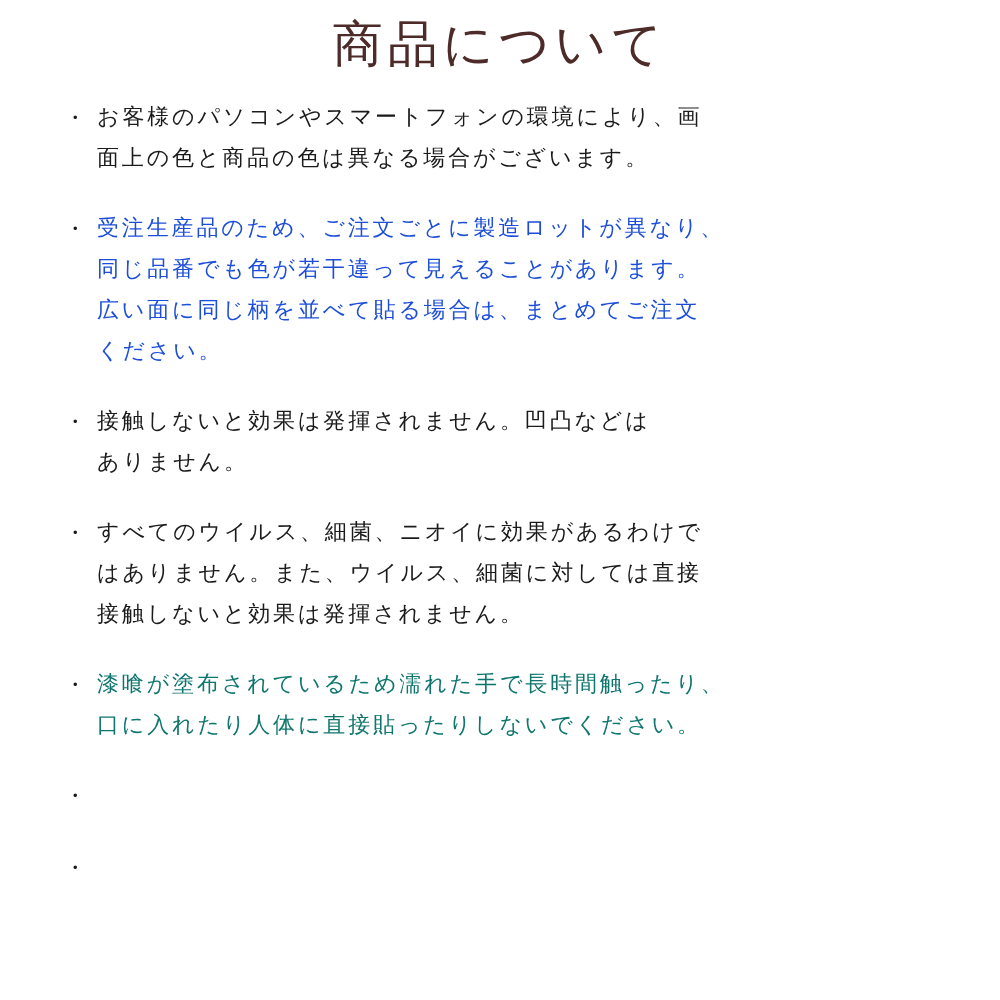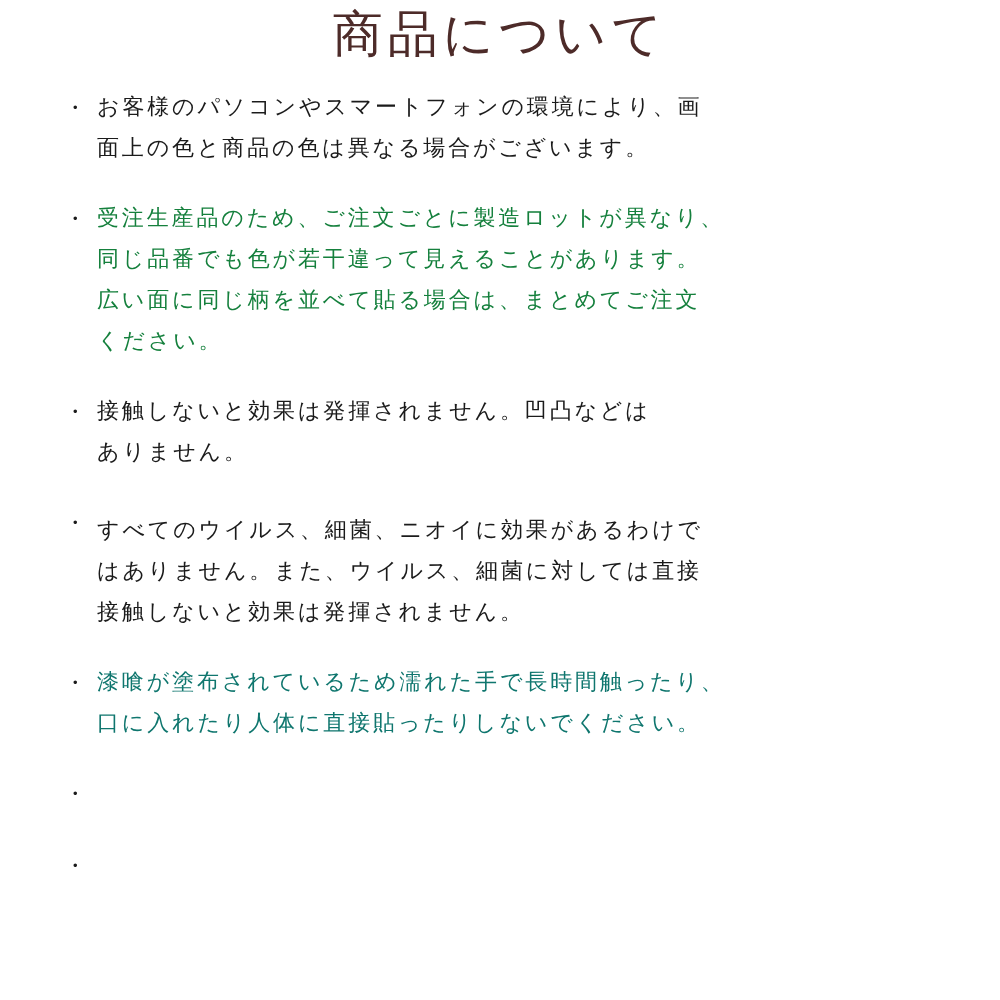"商品について" .page { padding-top: 6px -> 16px }
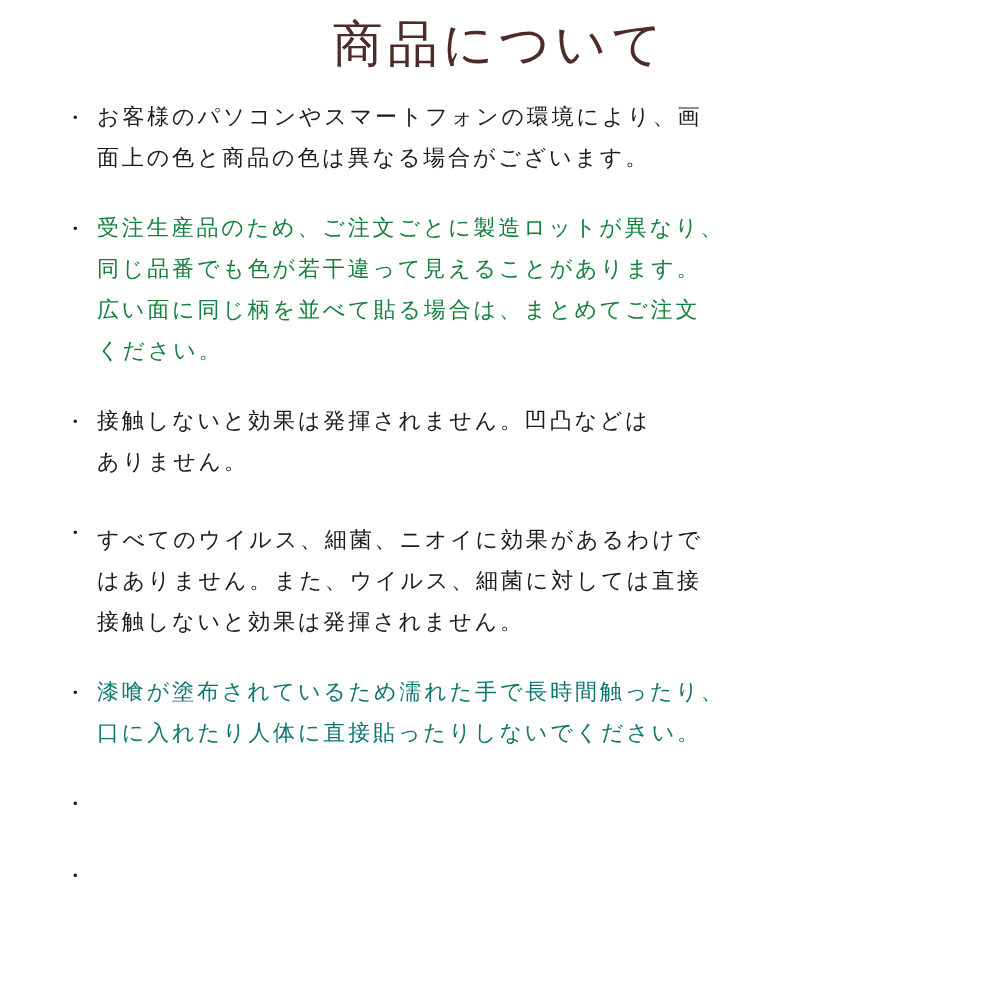"受注生産品のため、ご注文ごとに製造ロットが異なり、" span.note-text { color: #15803d -> #1d4ed8 }
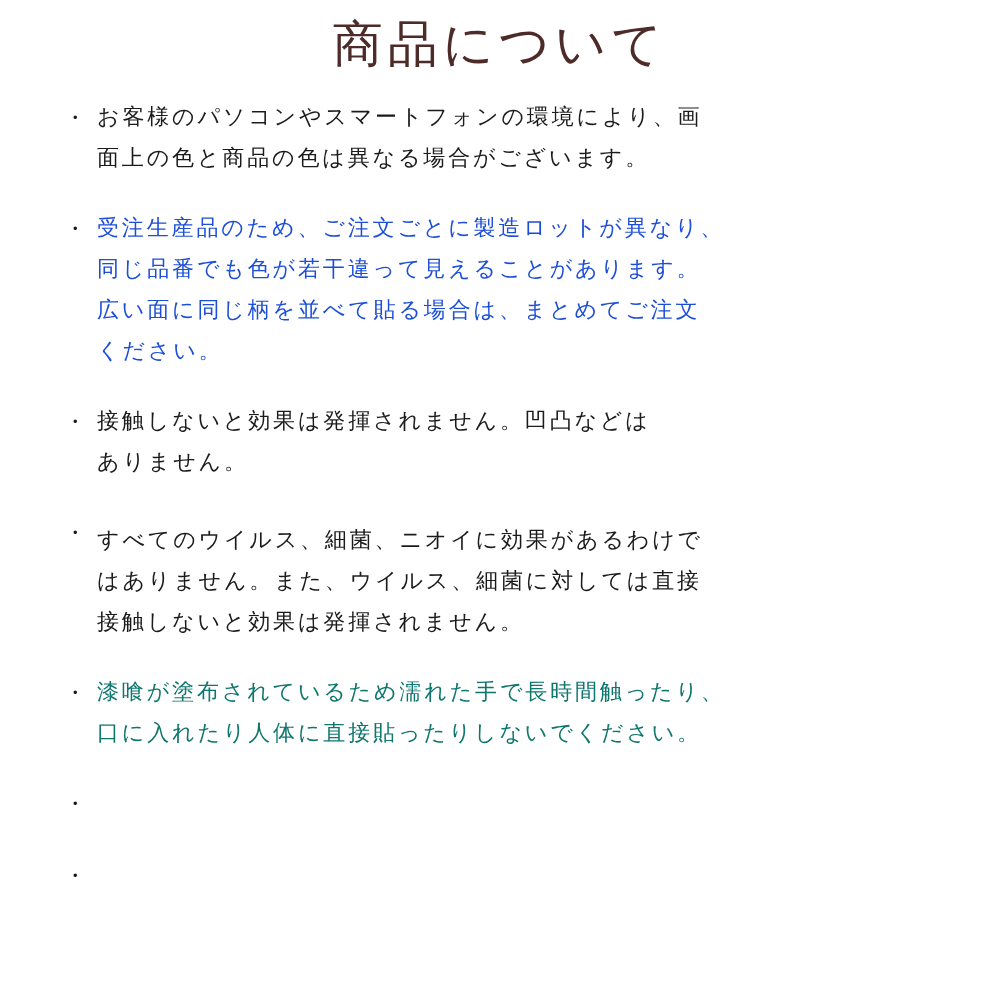"すべてのウイルス、細菌、ニオイに効果があるわけで" span.note-text { margin-top: 8px -> none }
